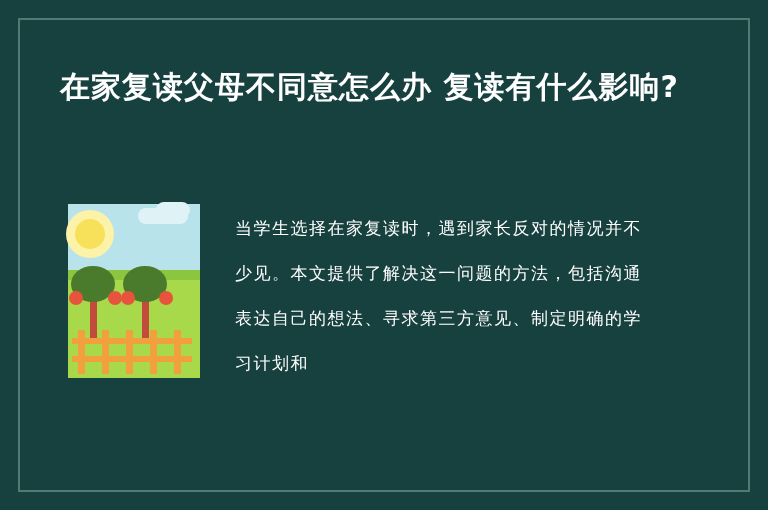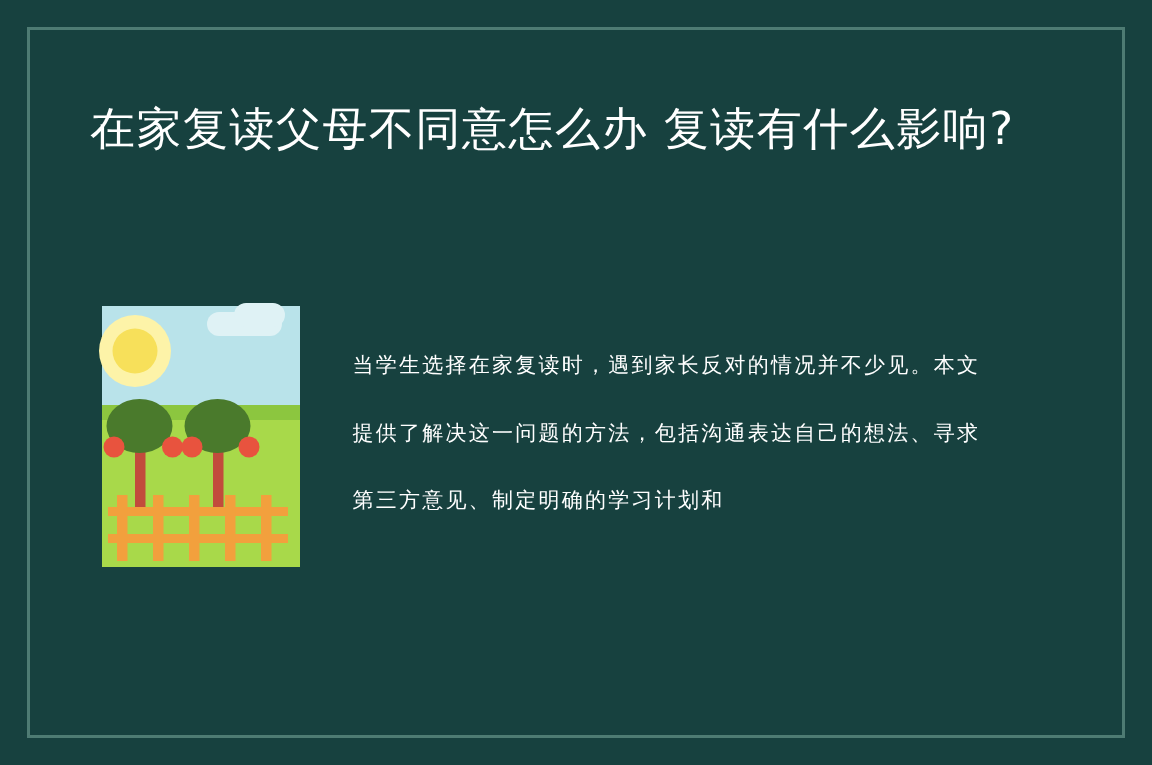"在家复读父母不同意怎么办 复读有什么影响?" .title { font-weight: normal -> bold }
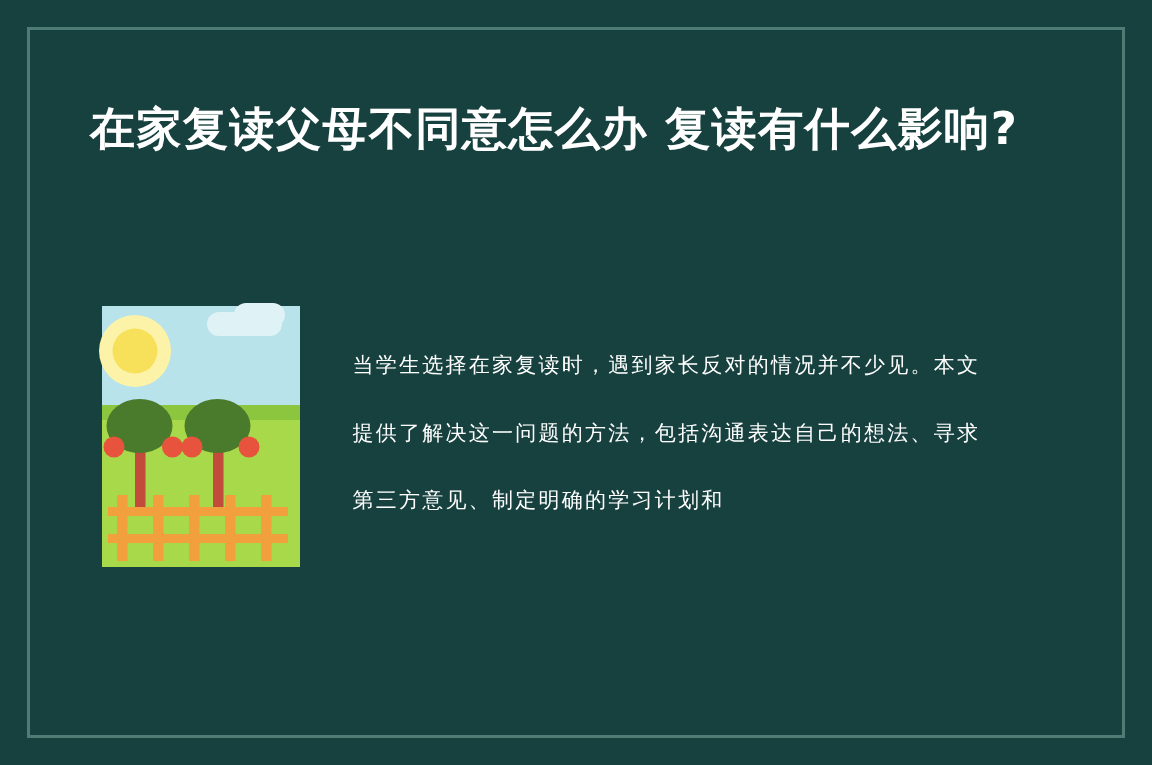"当学生选择在家复读时，遇到家长反对的情况并不少见。本文提供了解决这一问题的方法，" .body-text { font-size: 14px -> 17px; top: 24px -> 8px }
